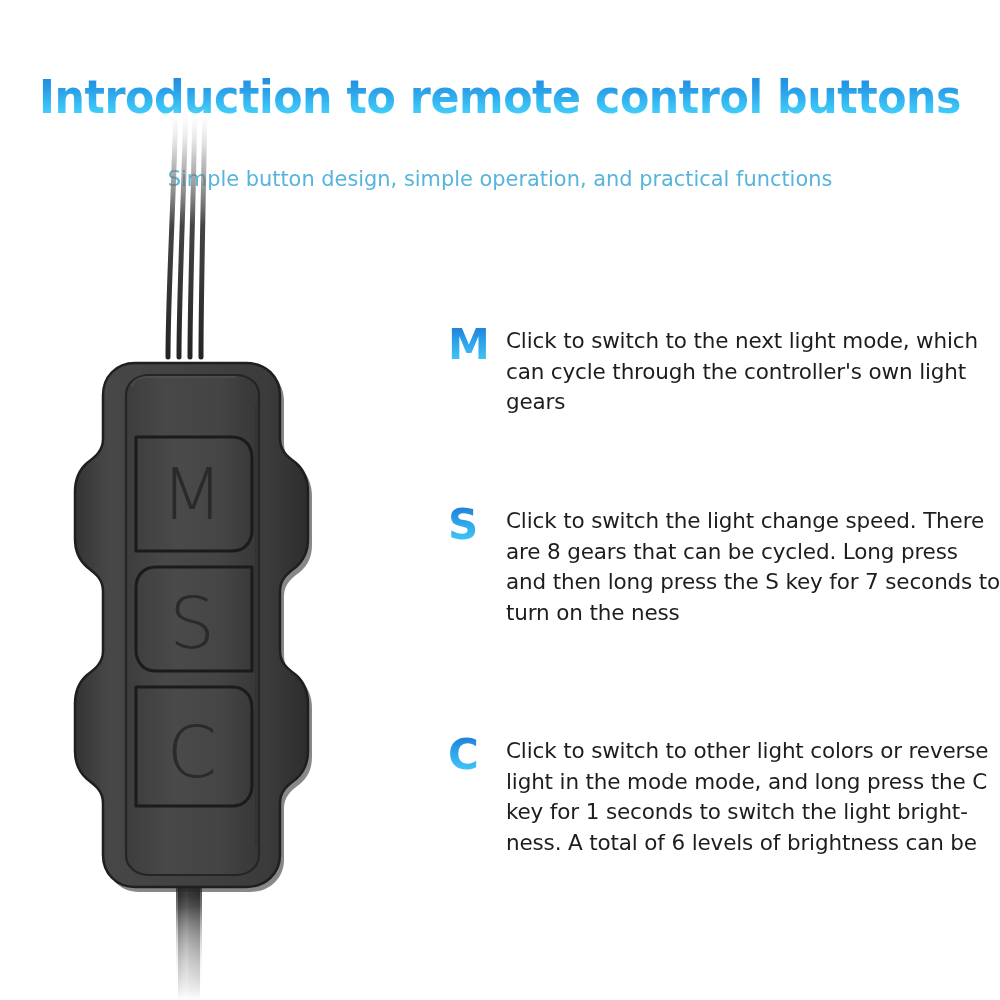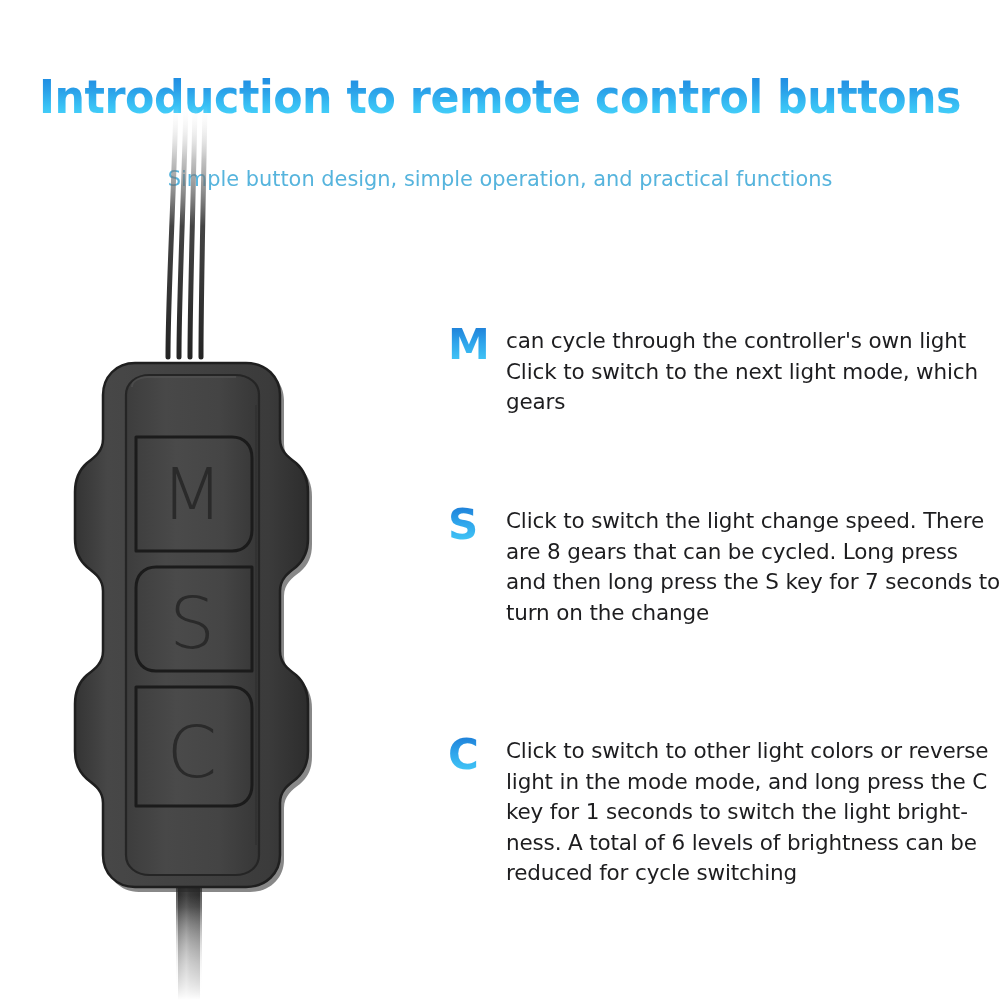"can cycle through the controller's" div { order: before "Click to switch to the" -> after "Click to switch to the" }
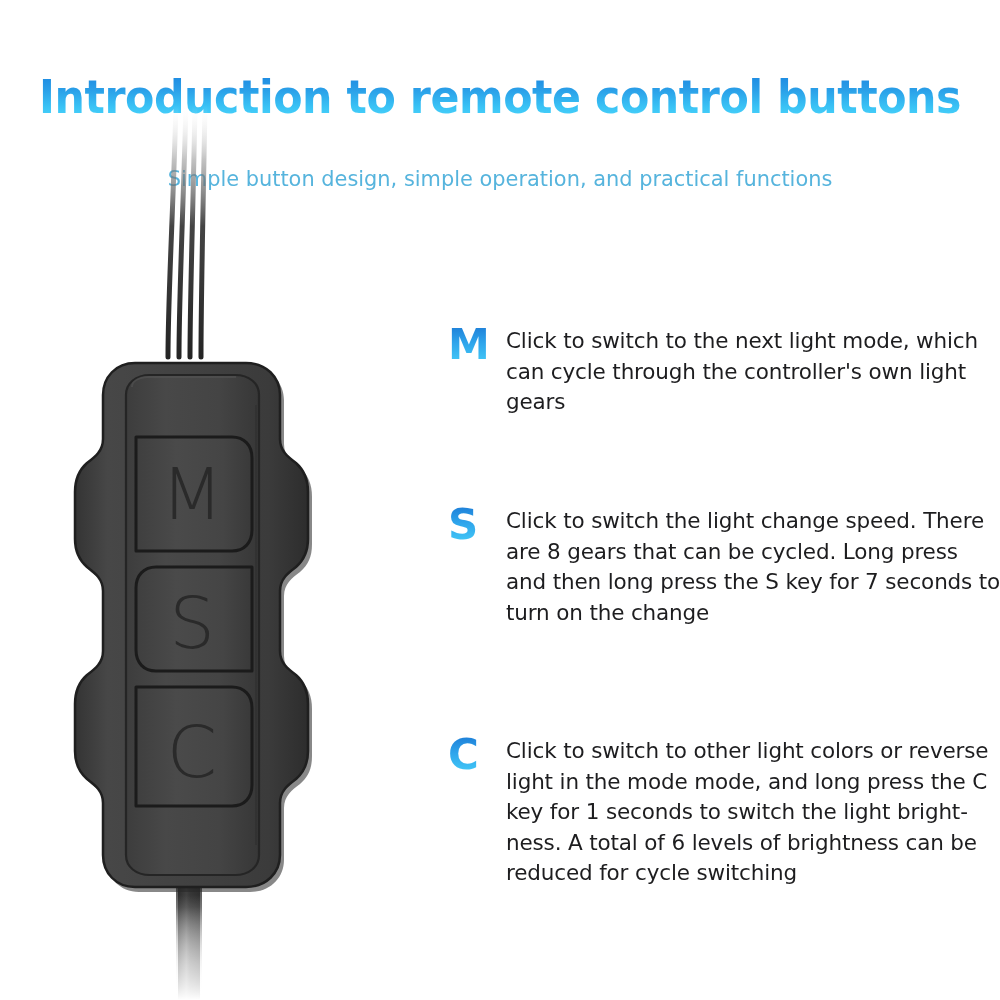"turn on the change" div { text: change -> ness }
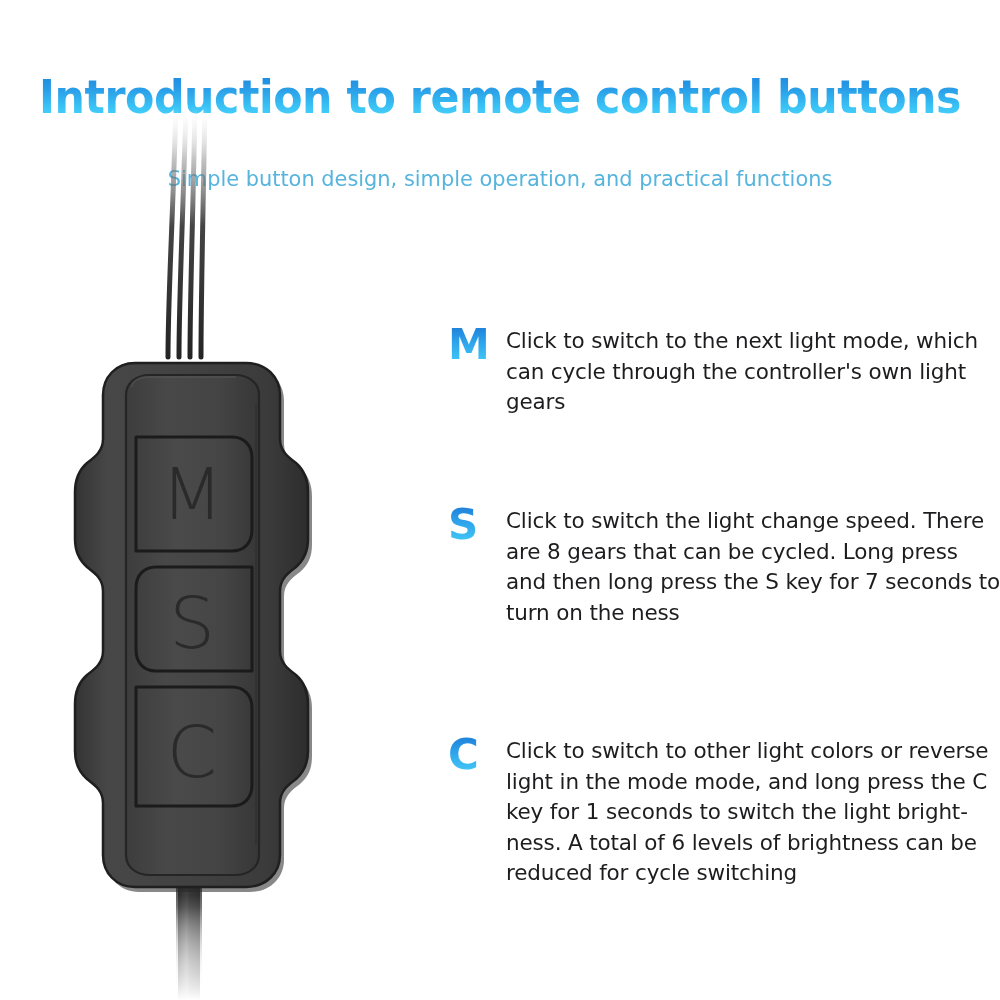"reduced for cycle switching" div { html: <div>reduced for cycle switching</div> -> none }
